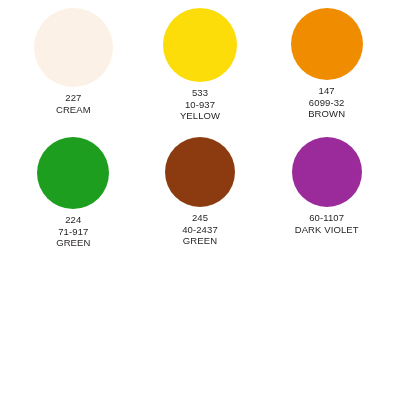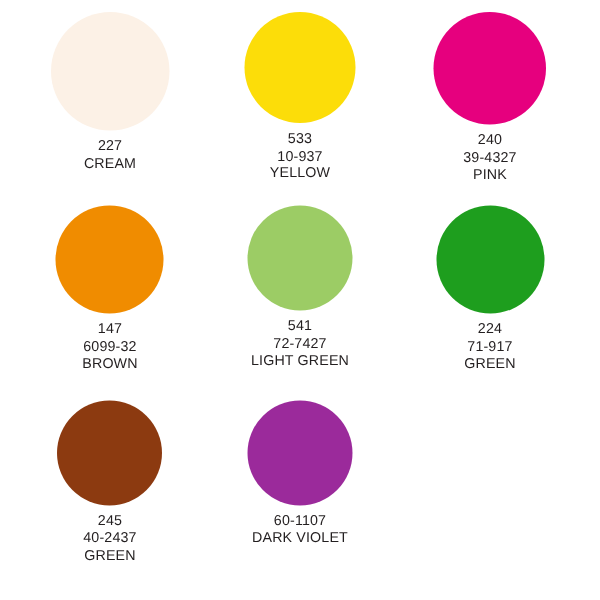"240" div.swatch-cell { html: <div> <div></div> <div> <span>240</span> <span>39-4327</span> <span>PINK</span> </div> </div> -> none }
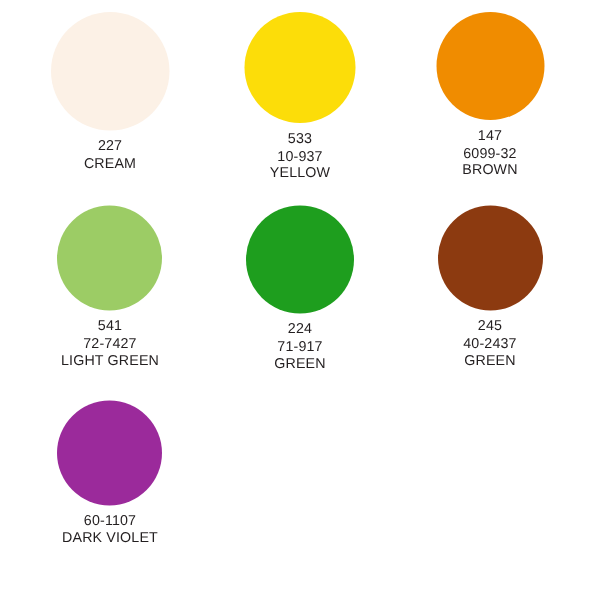"541" div.swatch-cell { html: <div> <div></div> <div> <span>541</span> <span>72-7427</span> <span>LIGHT GREEN</span> </div> </div> -> none }
